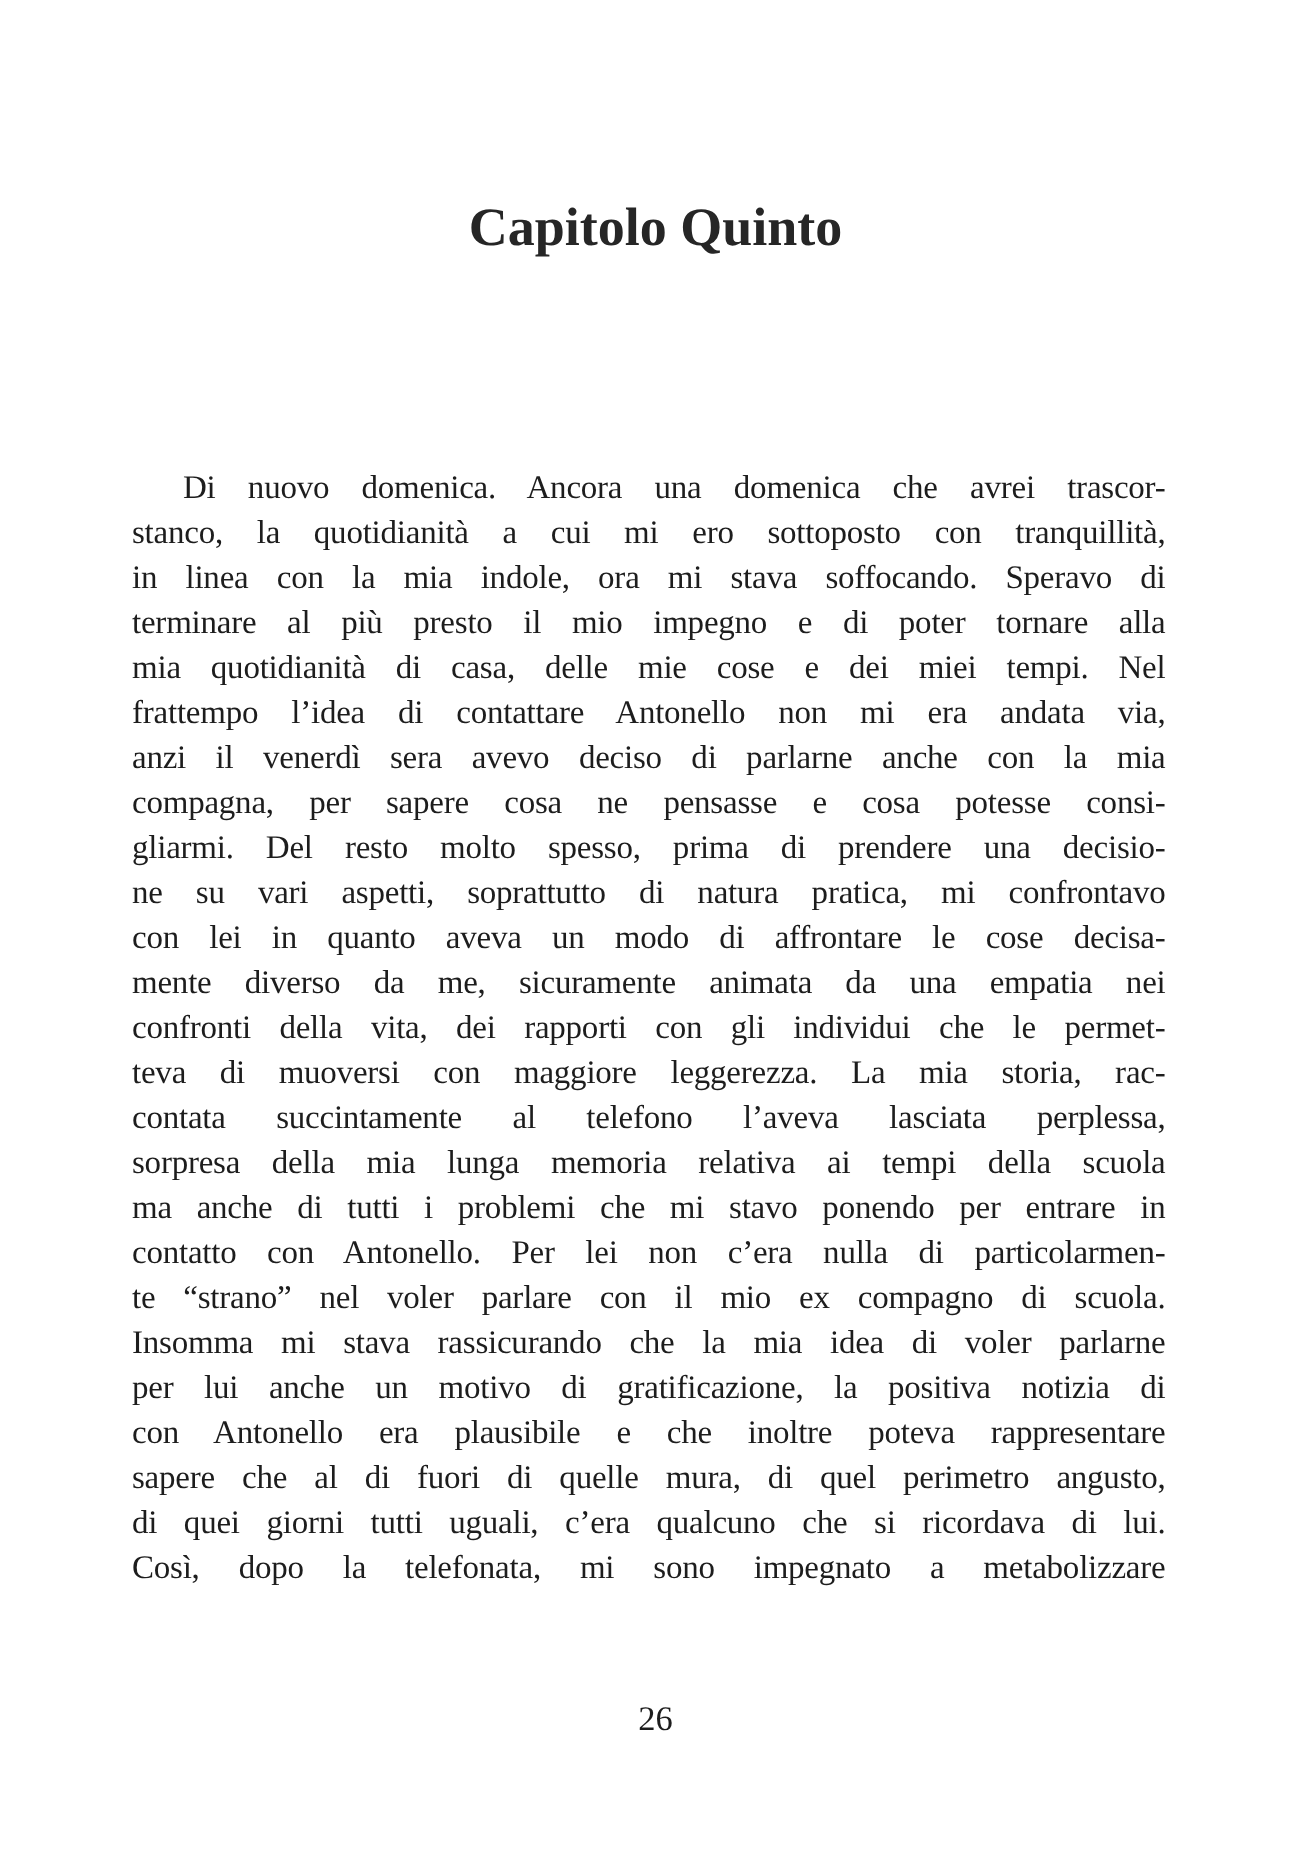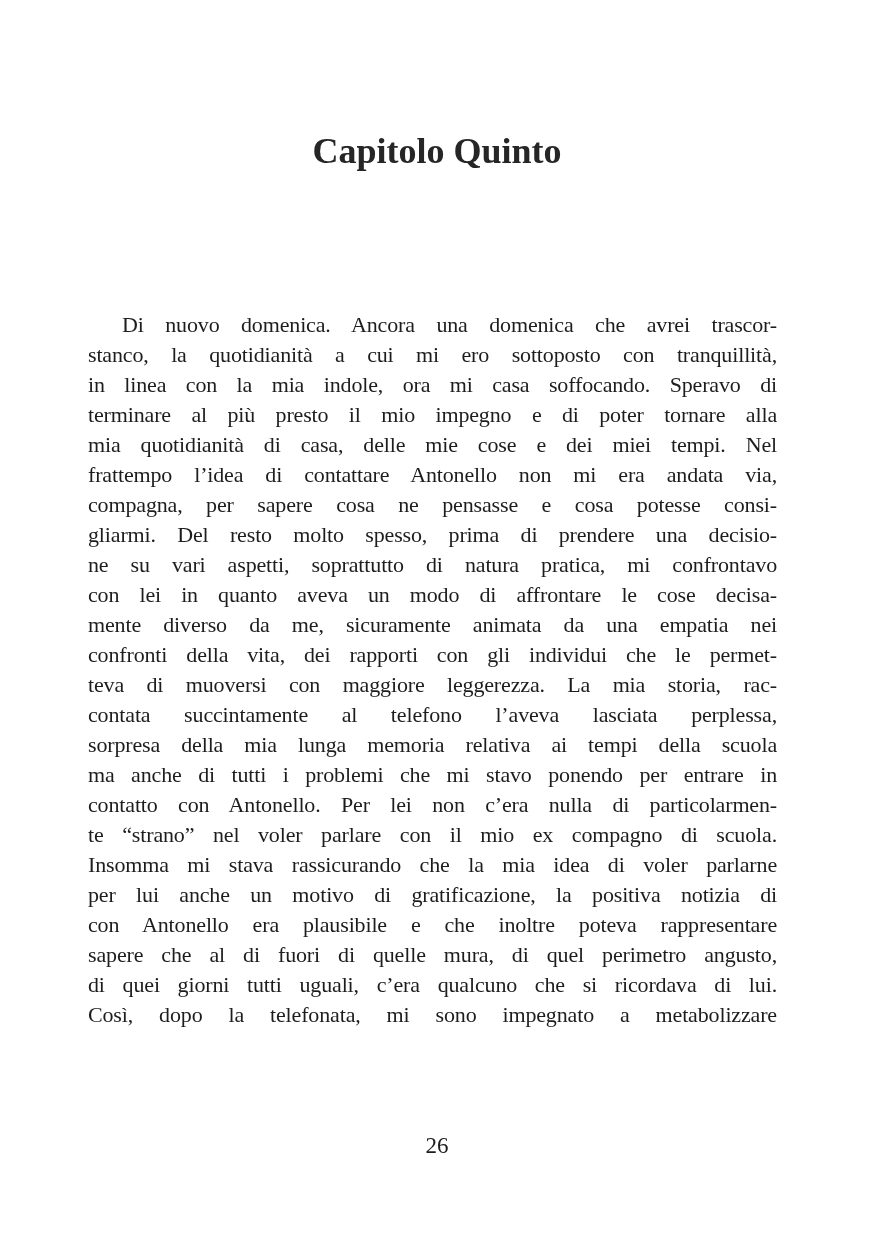"in linea con la mia" div.body-line { text: casa -> stava }
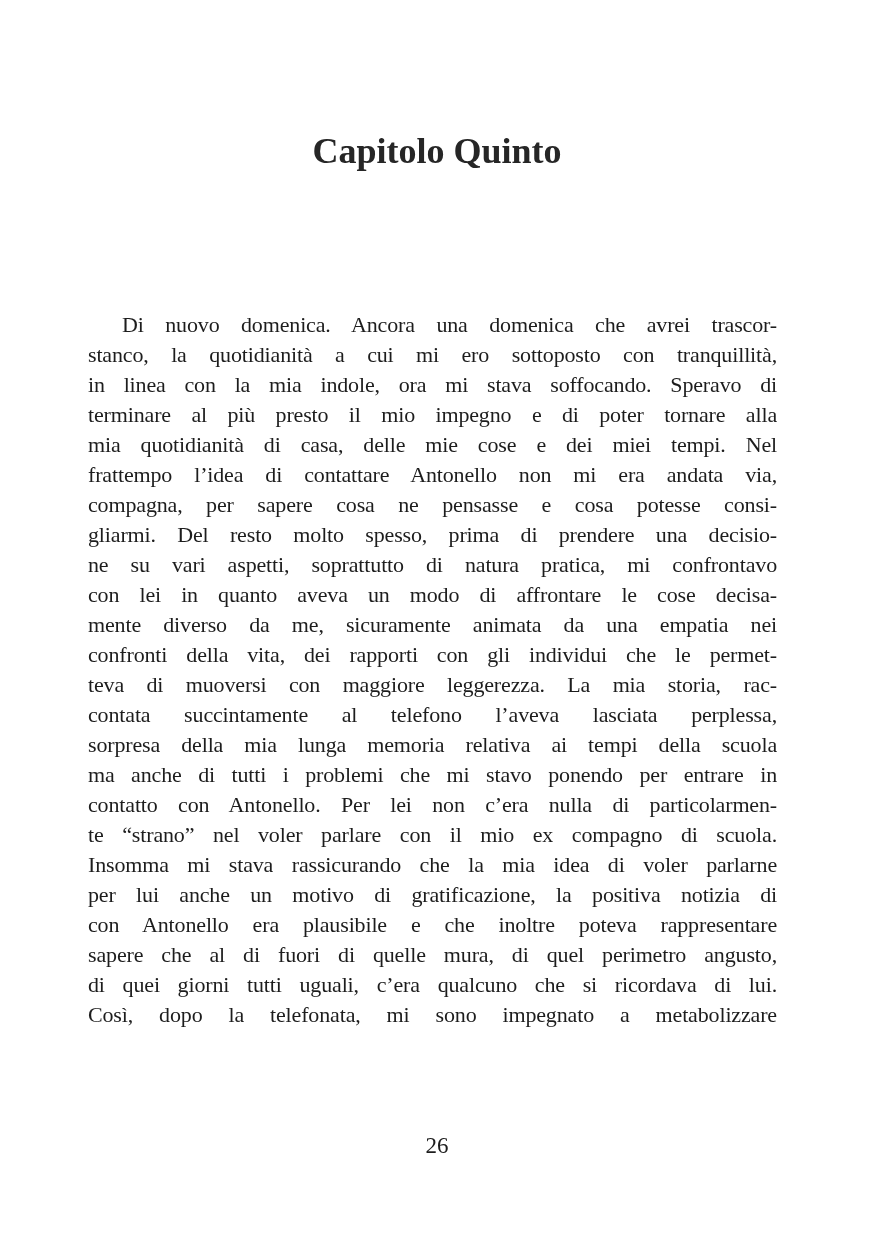"anzi il venerdì sera avevo" div.body-line { html: none -> <div>anzi il venerdì sera avevo deciso di parlarne anche con la mia</div> }
